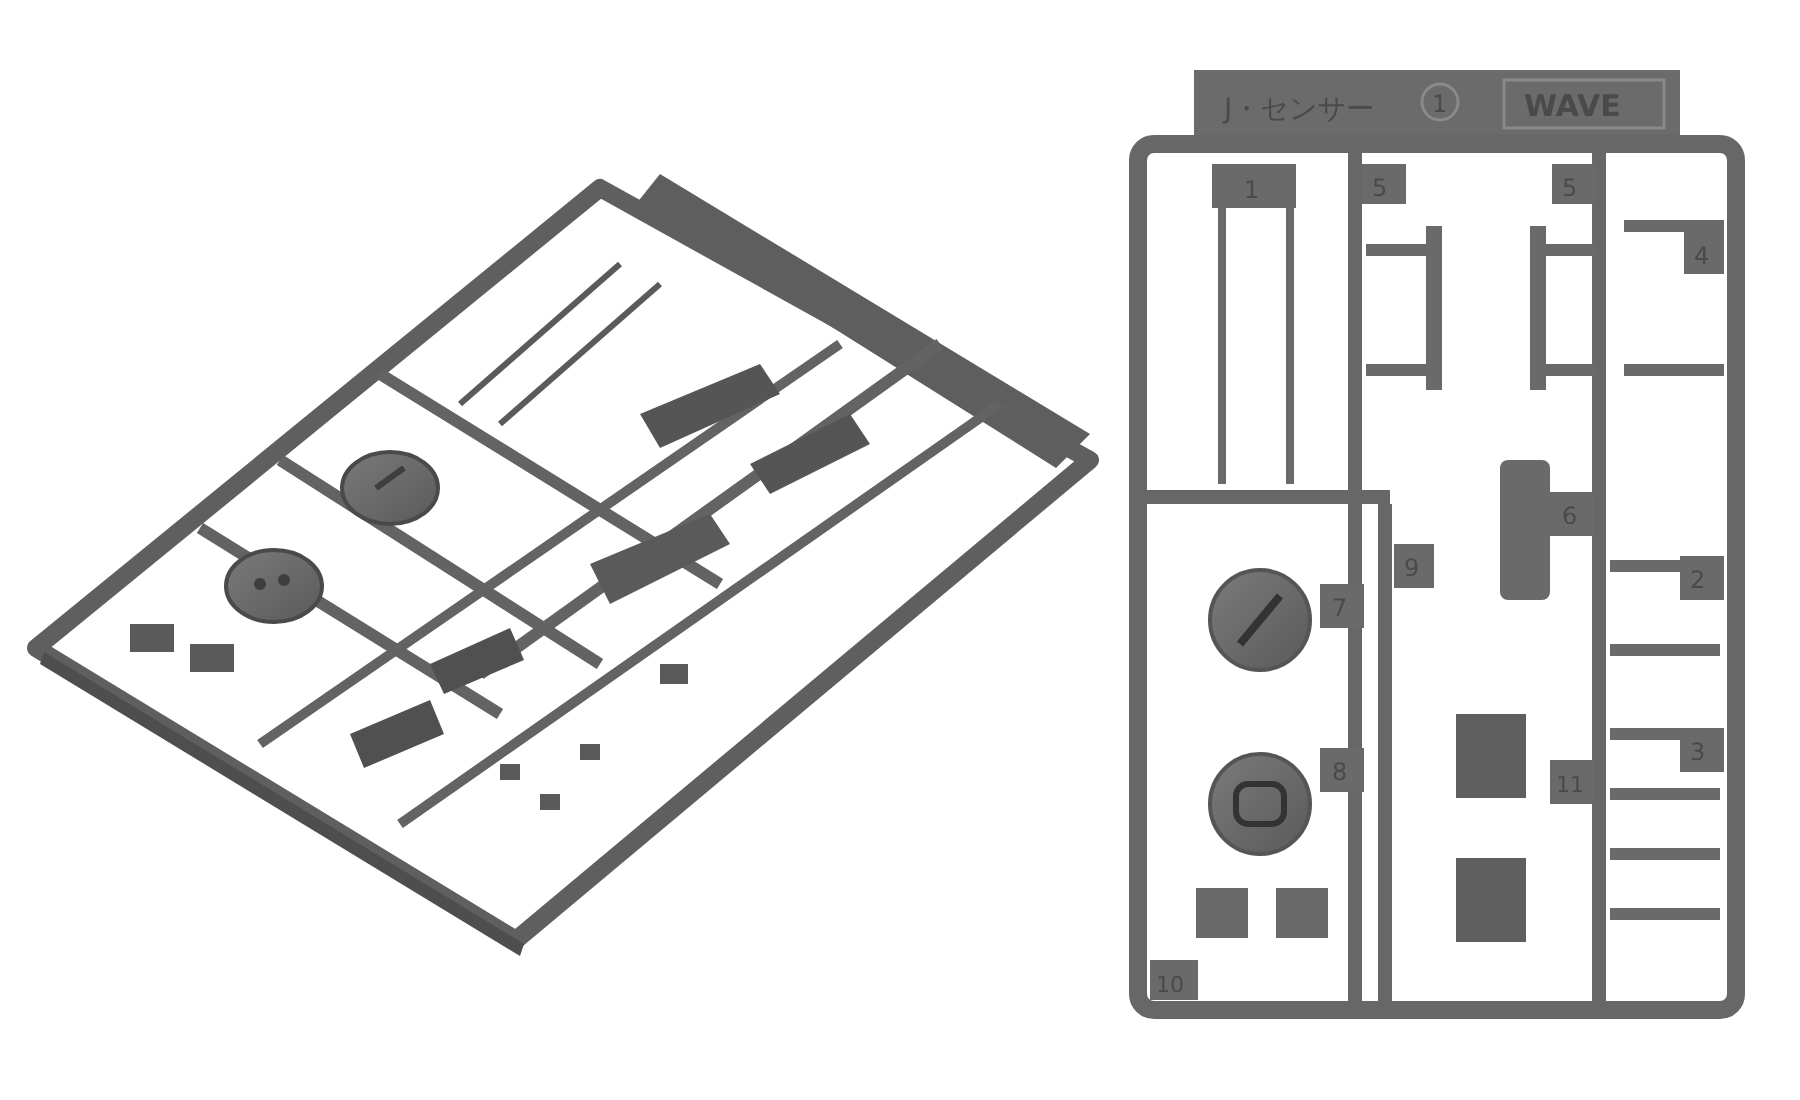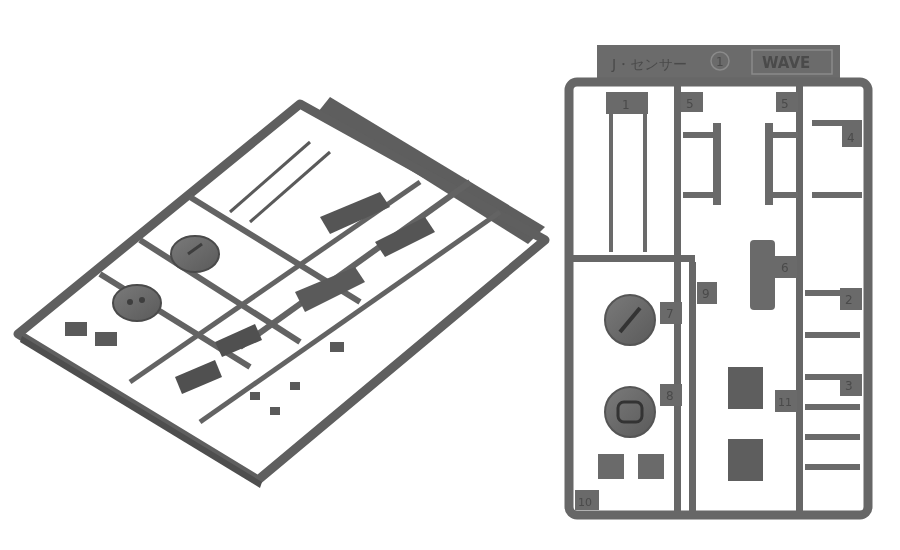"J・センサー" .scene { top: 12px -> 2px }
